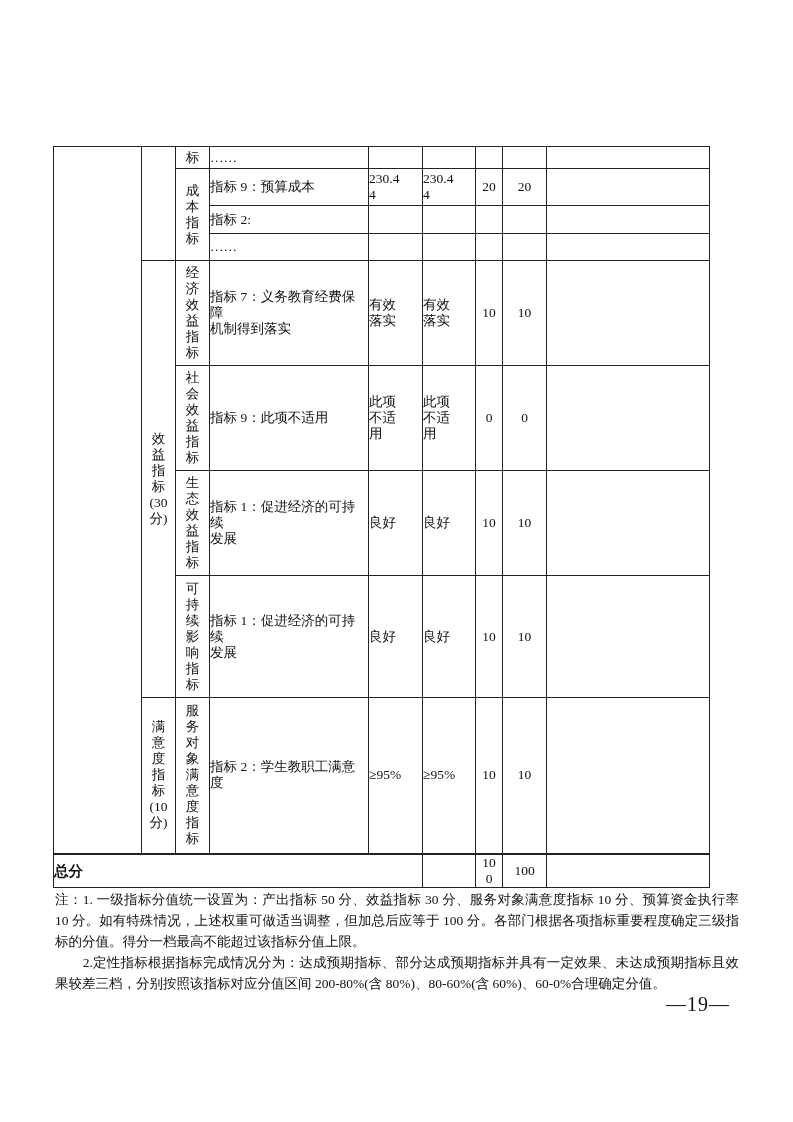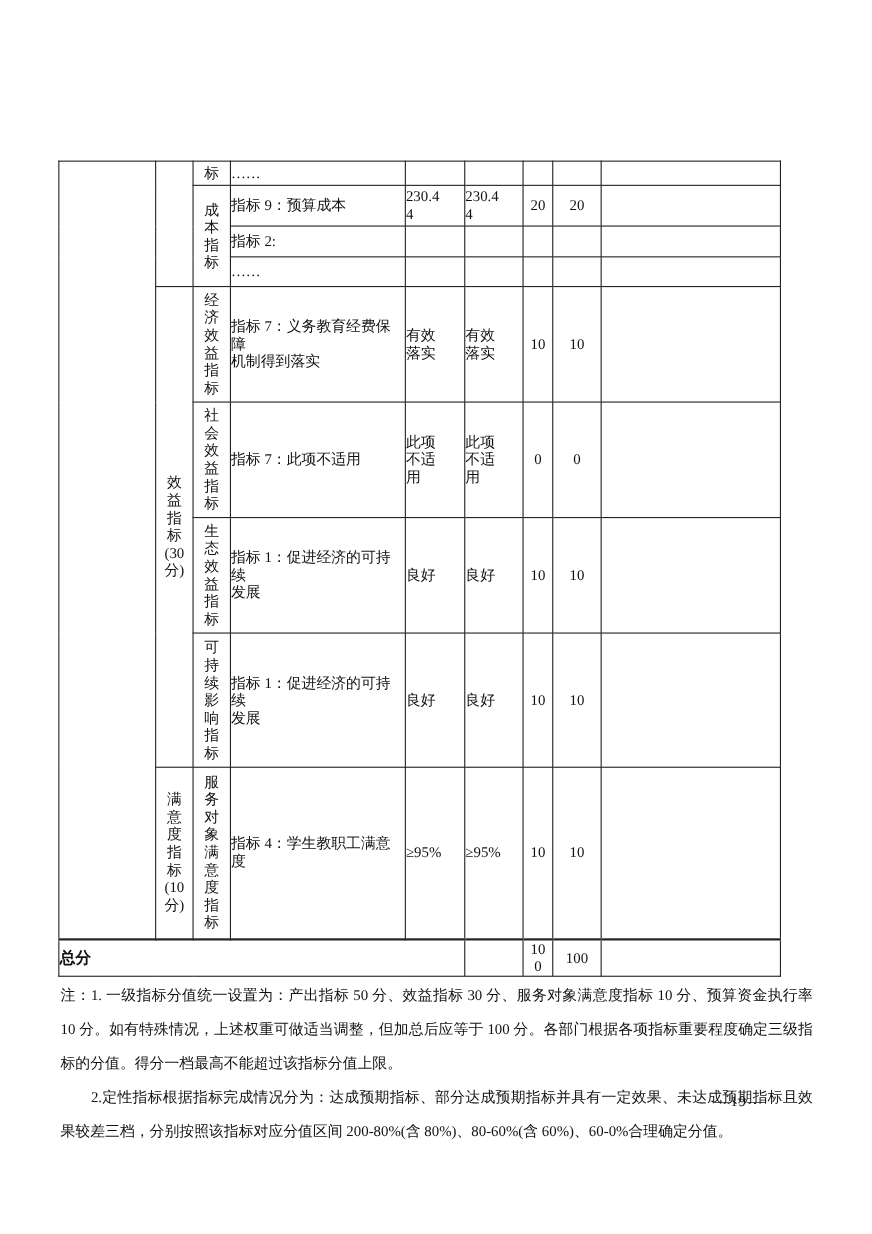"指标 7：此项不适用" td.n { text: 7 -> 9 }
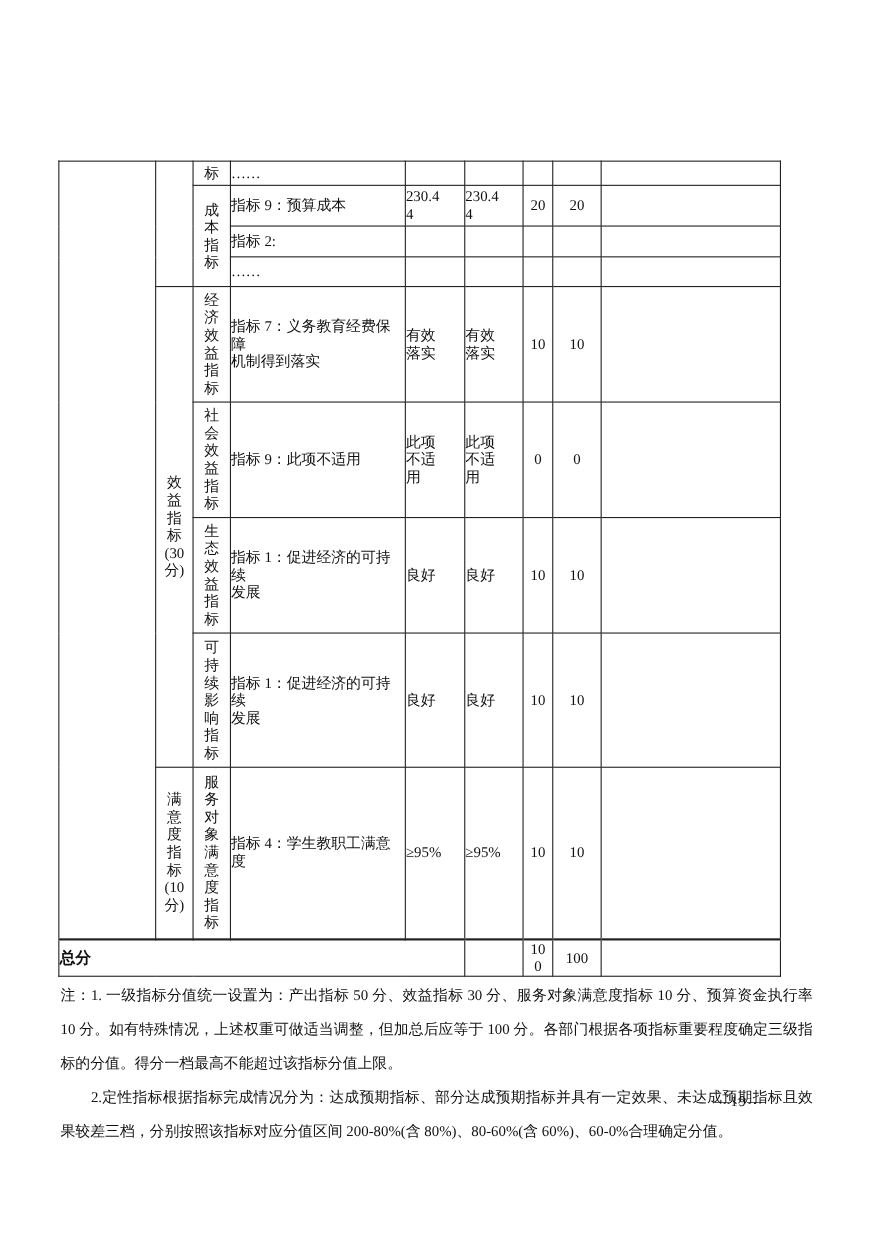"指标 4：学生教职工满意度" td.n { text: 4 -> 2 }
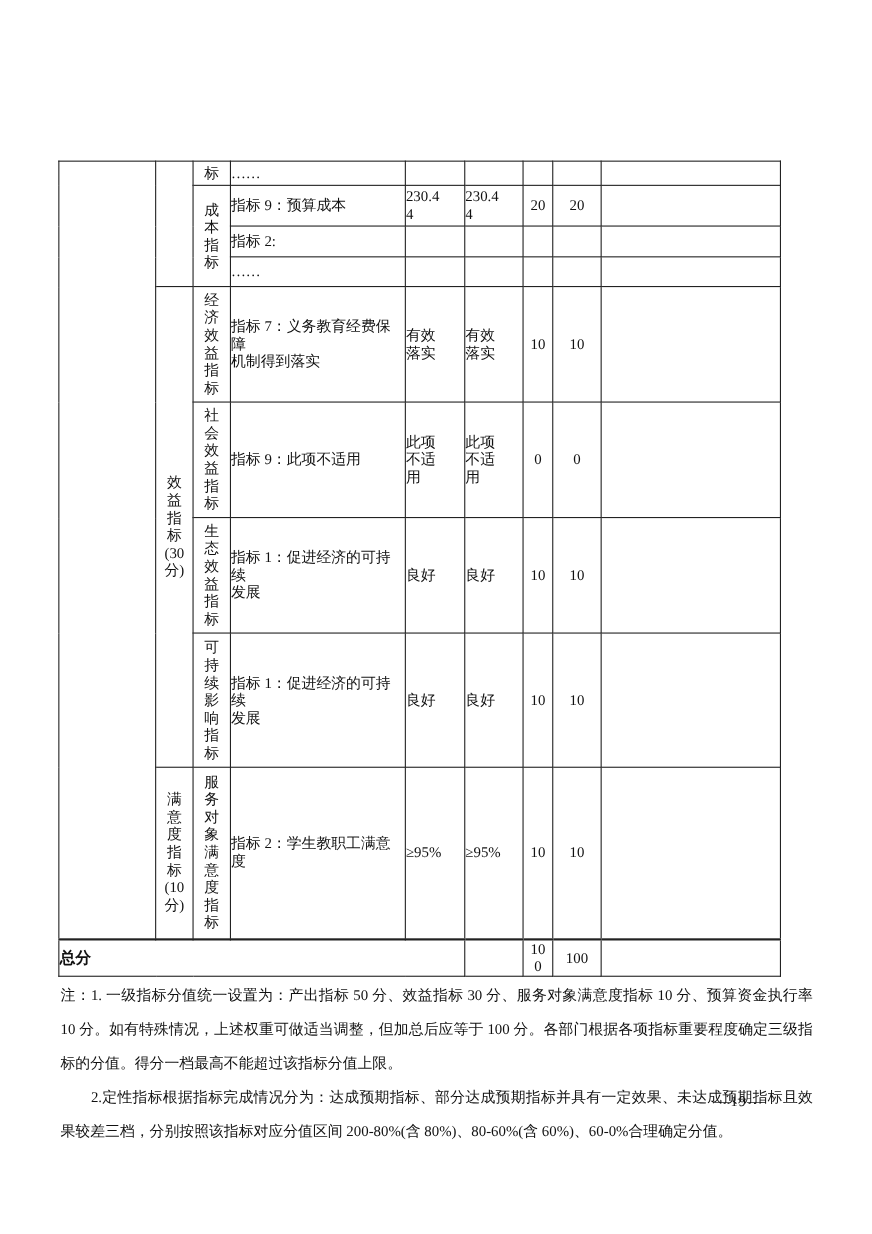"注：1. 一级指标分值统一设置为：产出指标 50 分、效益指标 30" .notes { line-height: 31px -> 21px }
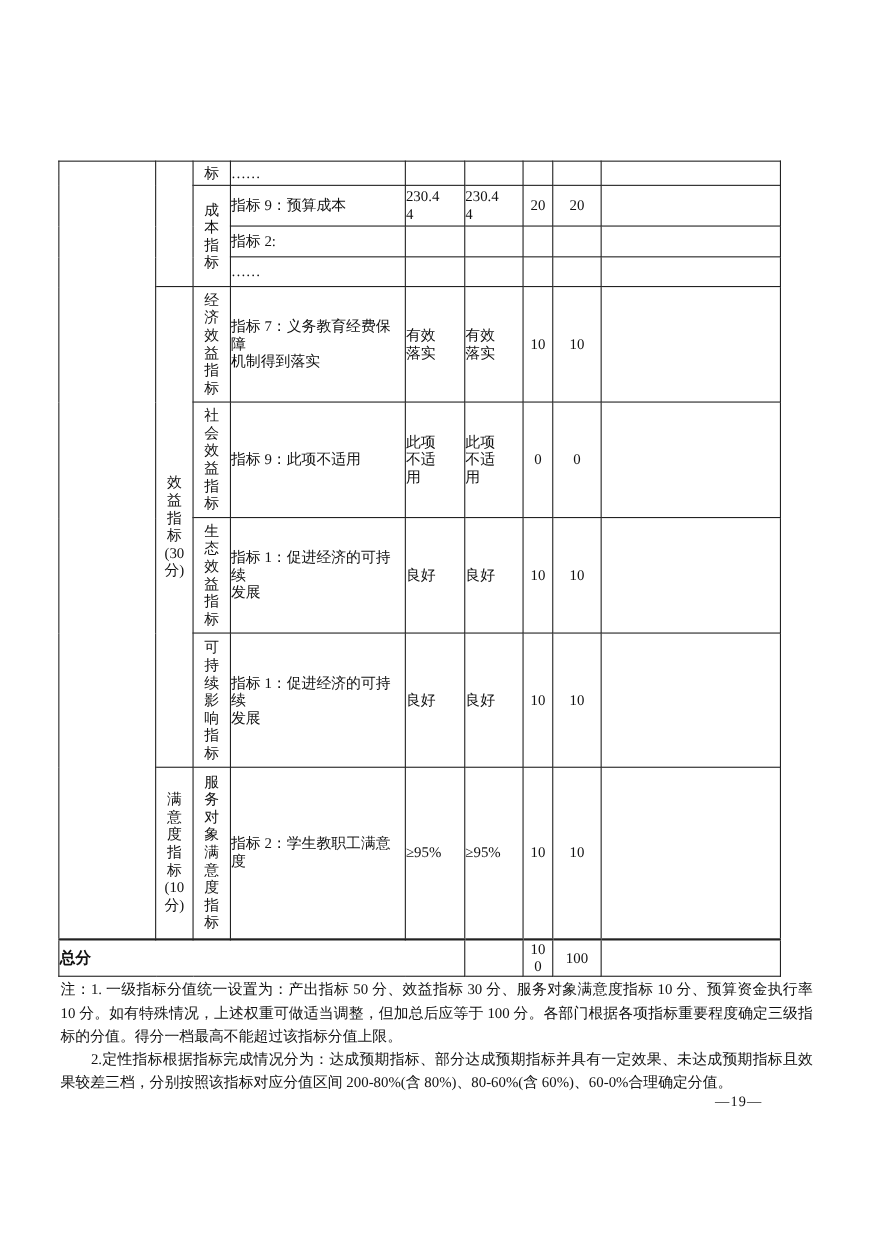"—19—" .pagenum { font-size: 13px -> 20px; left: 650px -> 666px }
